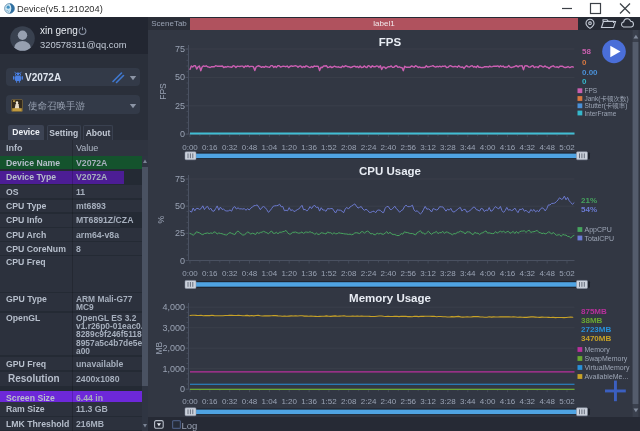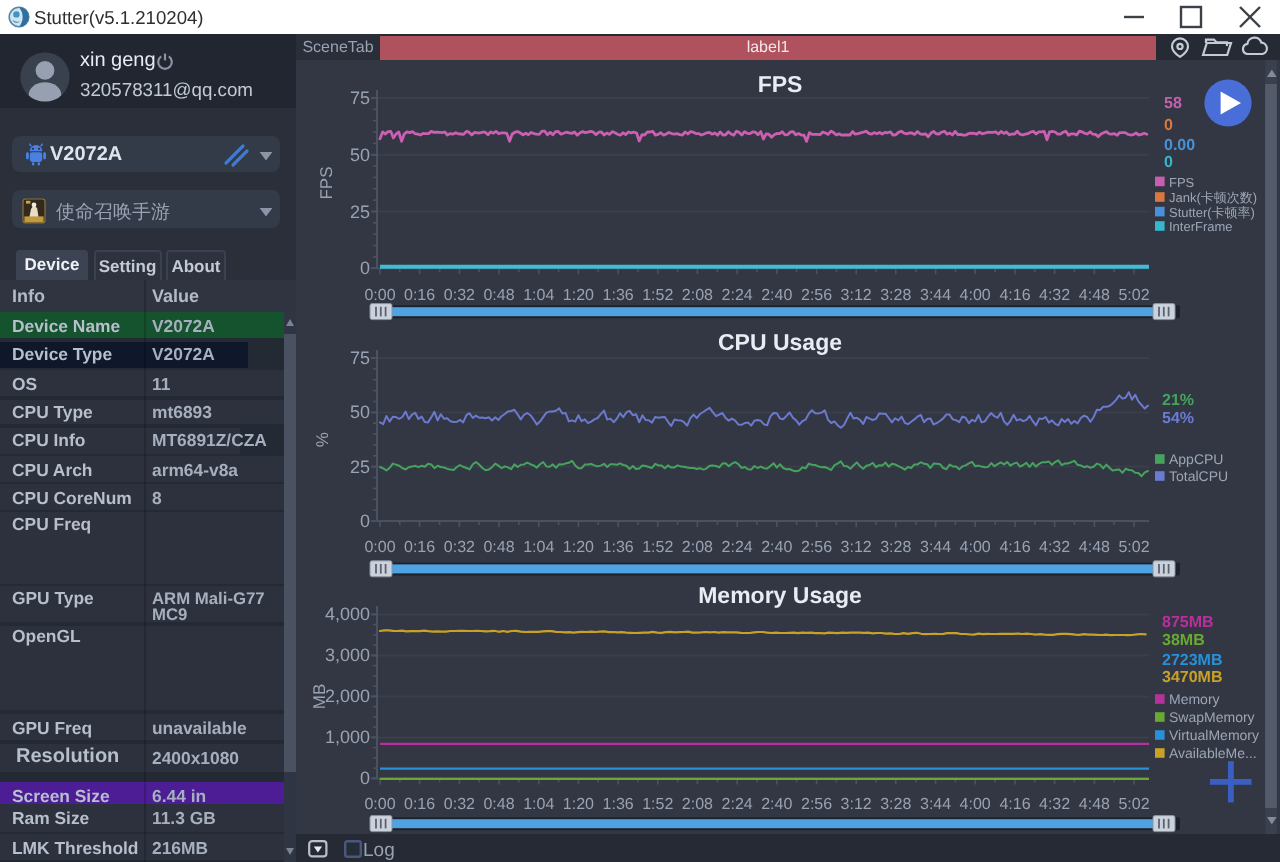"Stutter(v5.1.210204)" span.abs { text: Stutter -> Device }
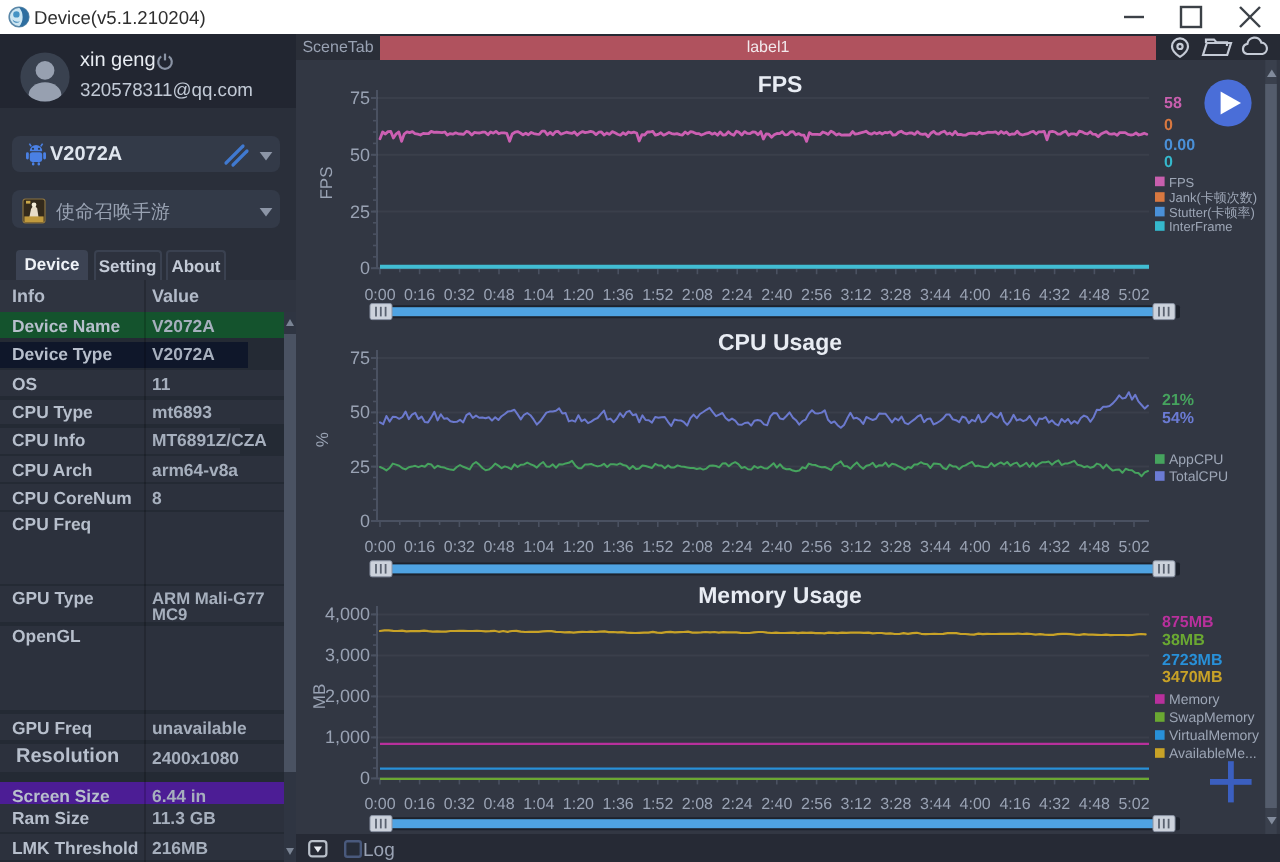"Value" span { font-weight: bold -> normal }
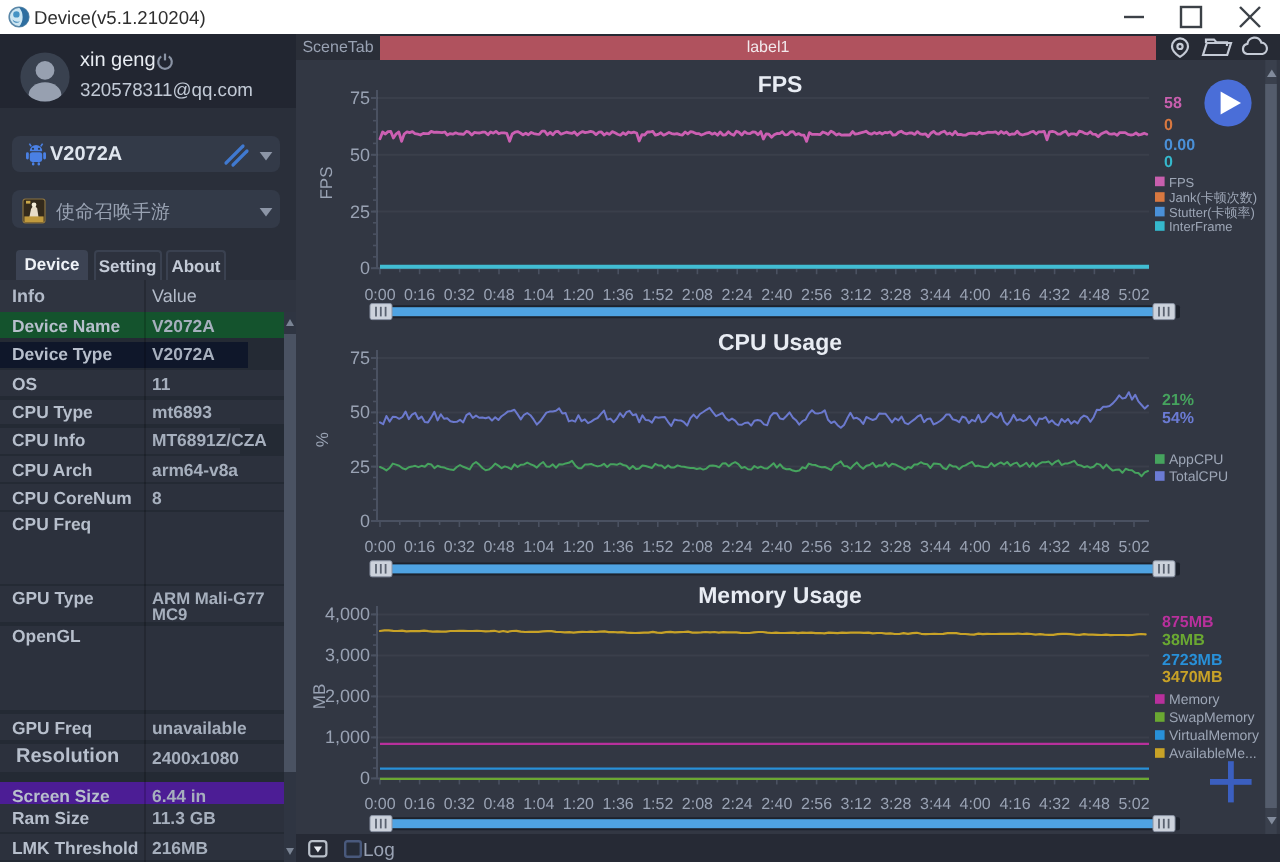"Device Type" div { background: #0f172a -> #4c1d95 }
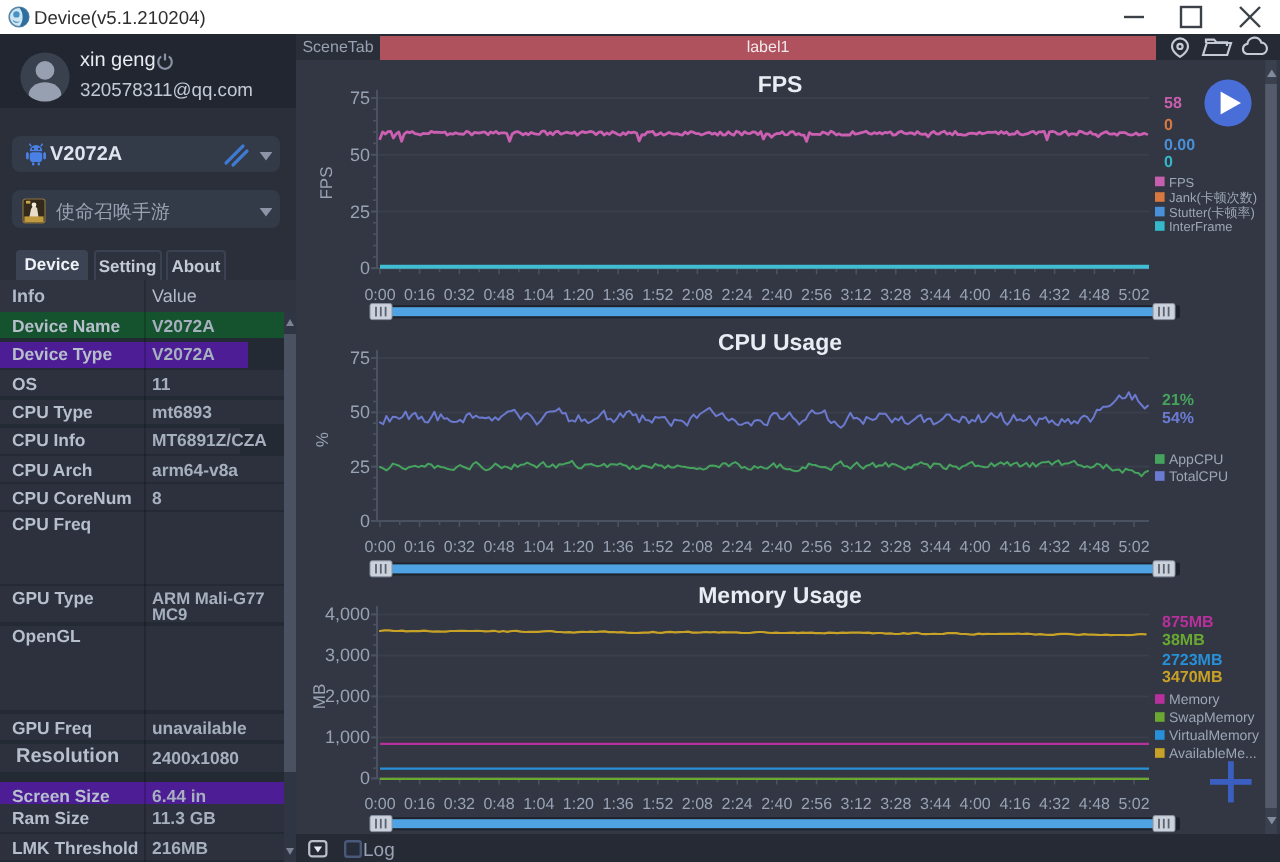"OpenGL ES 3.2" div { html: none -> <div> <div>OpenGL ES 3.2</div> <div>v1.r26p0-01eac0.</div> <div>8289c9f246f5118</div> <div>8957a5c4b7de5e</div> <div>a00</div> </div> }
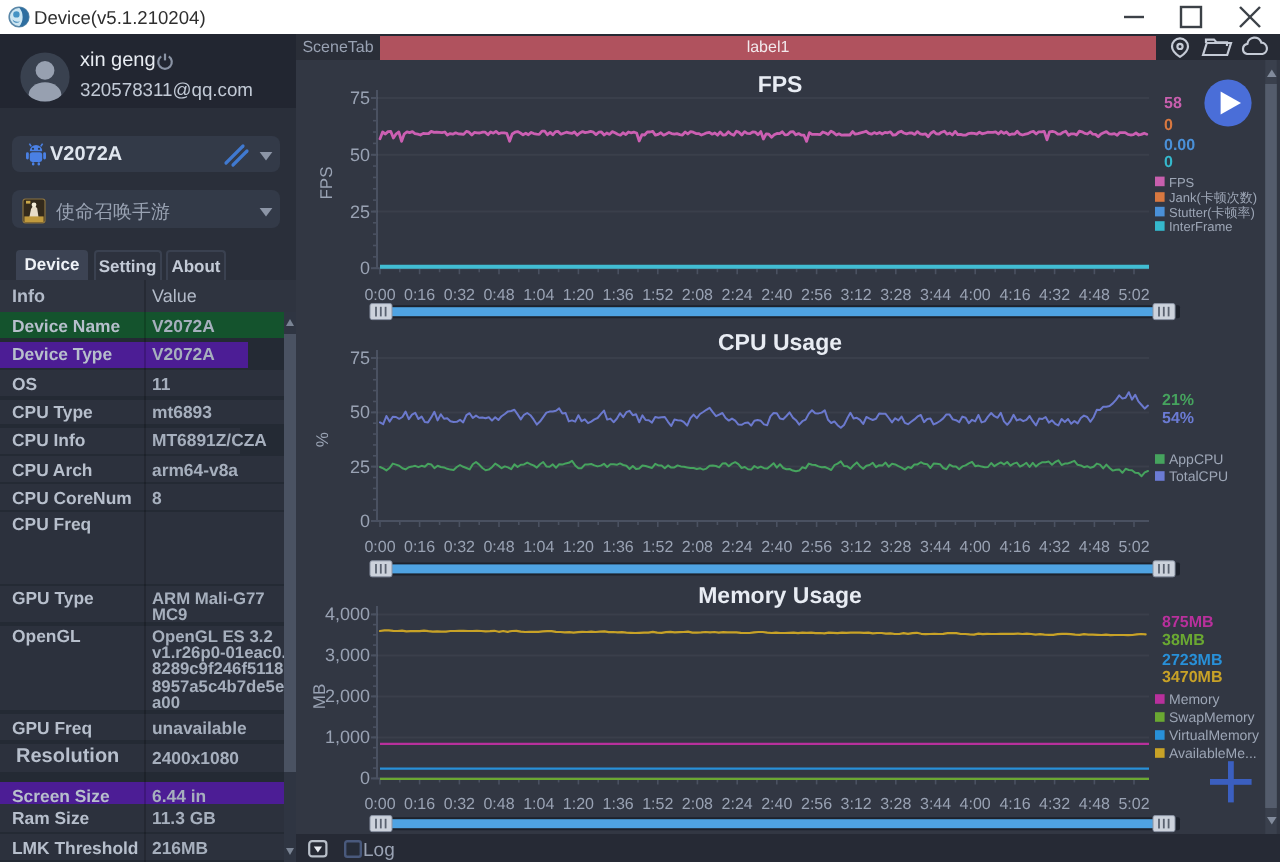"Screen Size" div { background: #4c1d95 -> #6d28d9 }
